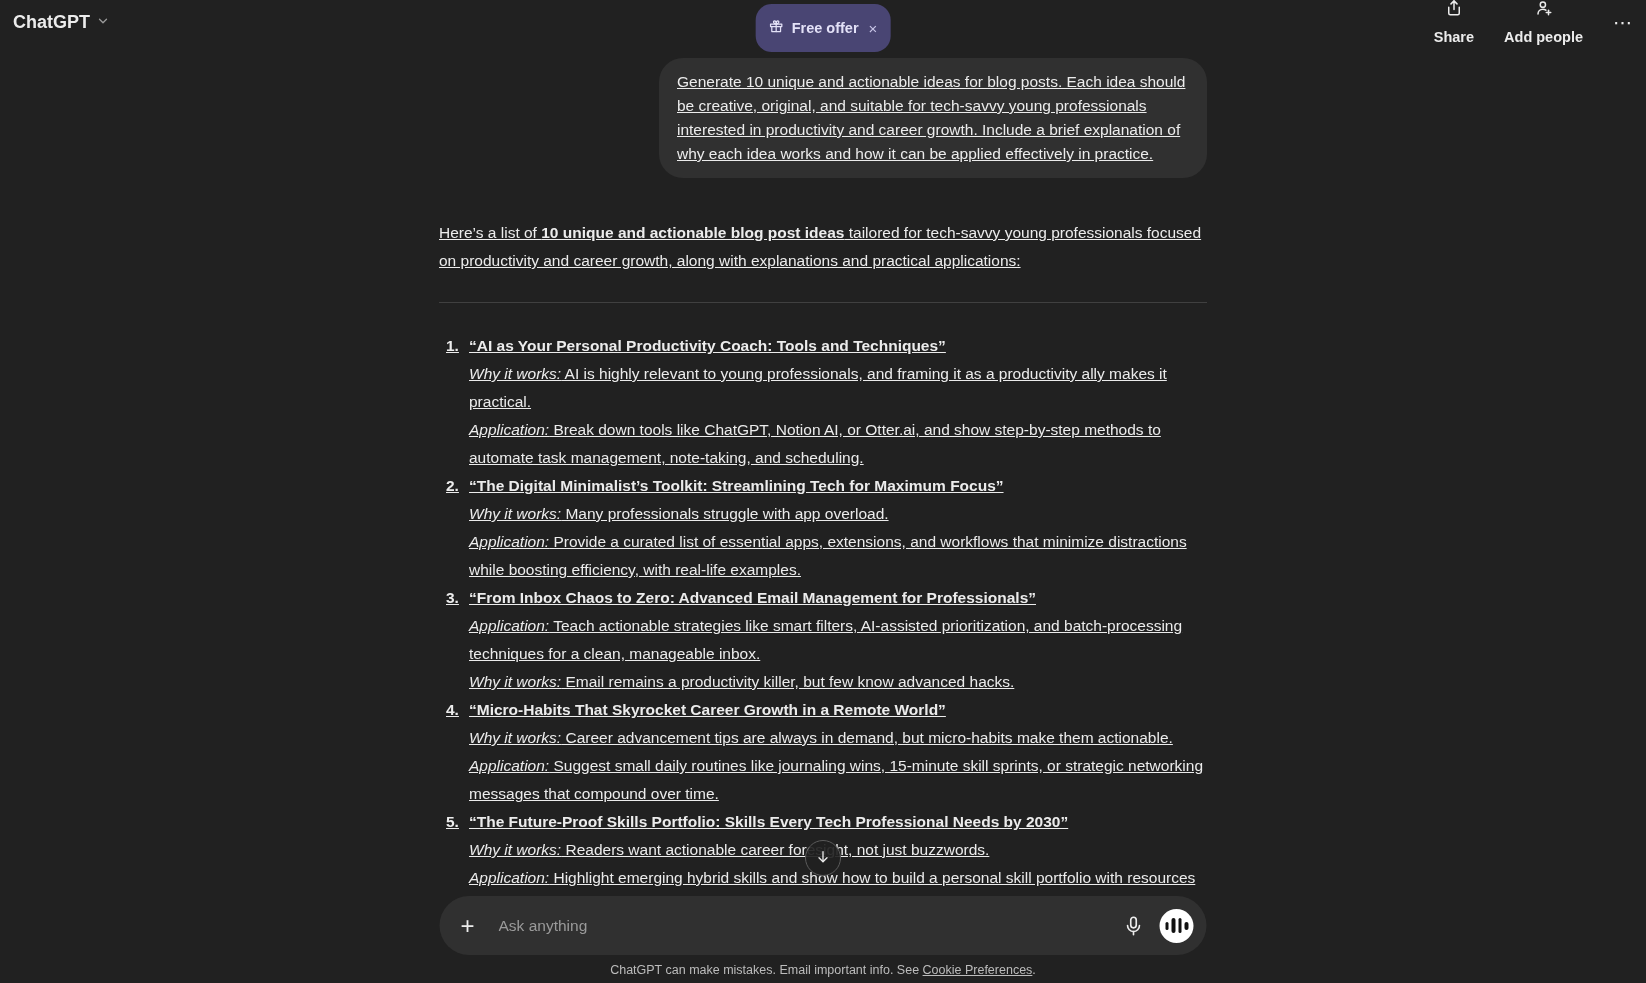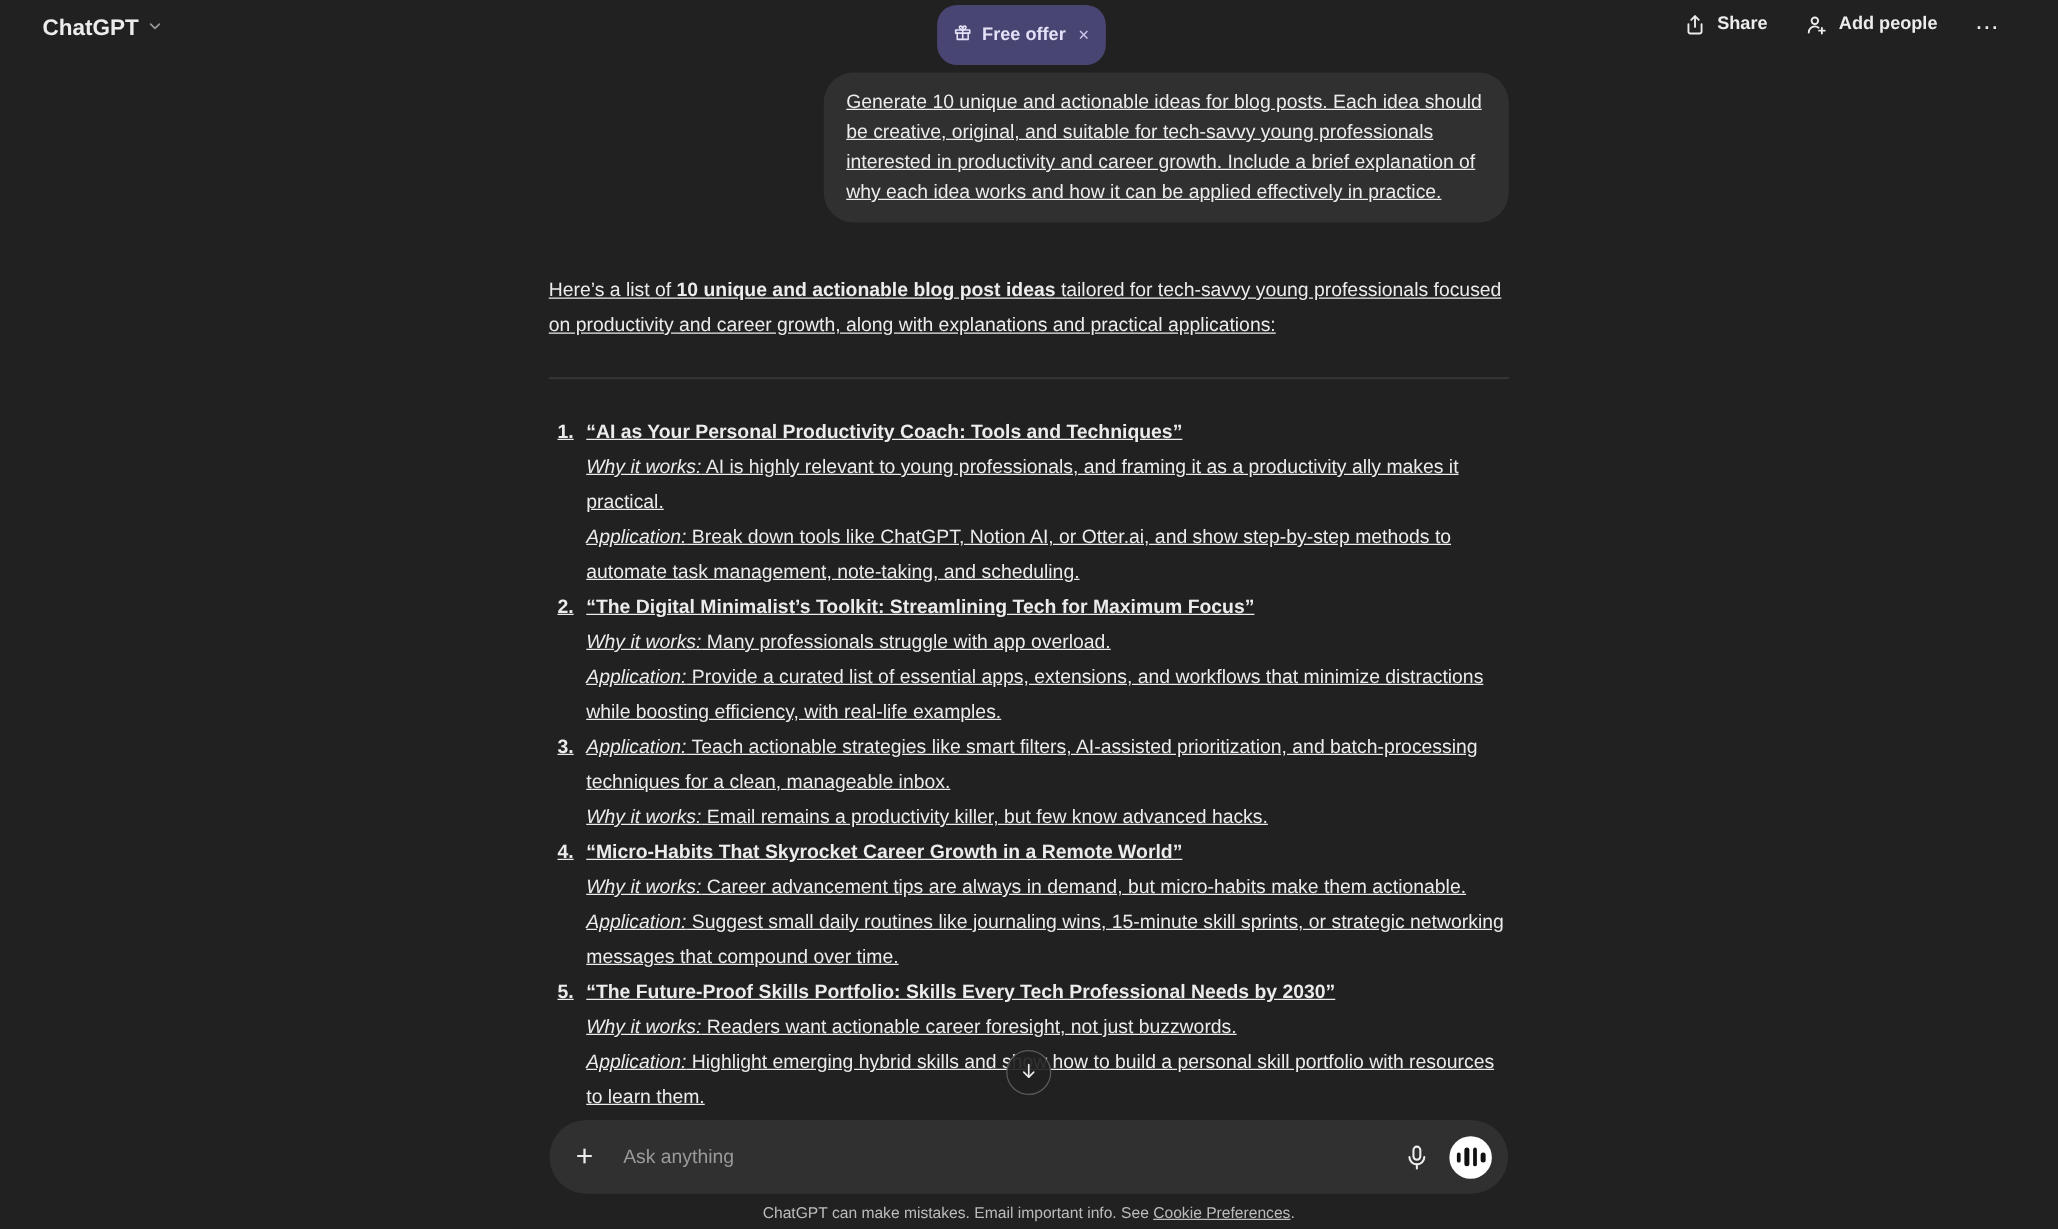"ChatGPT" .header { padding: 0 34px -> 0 13px; right: 12px -> 0 }
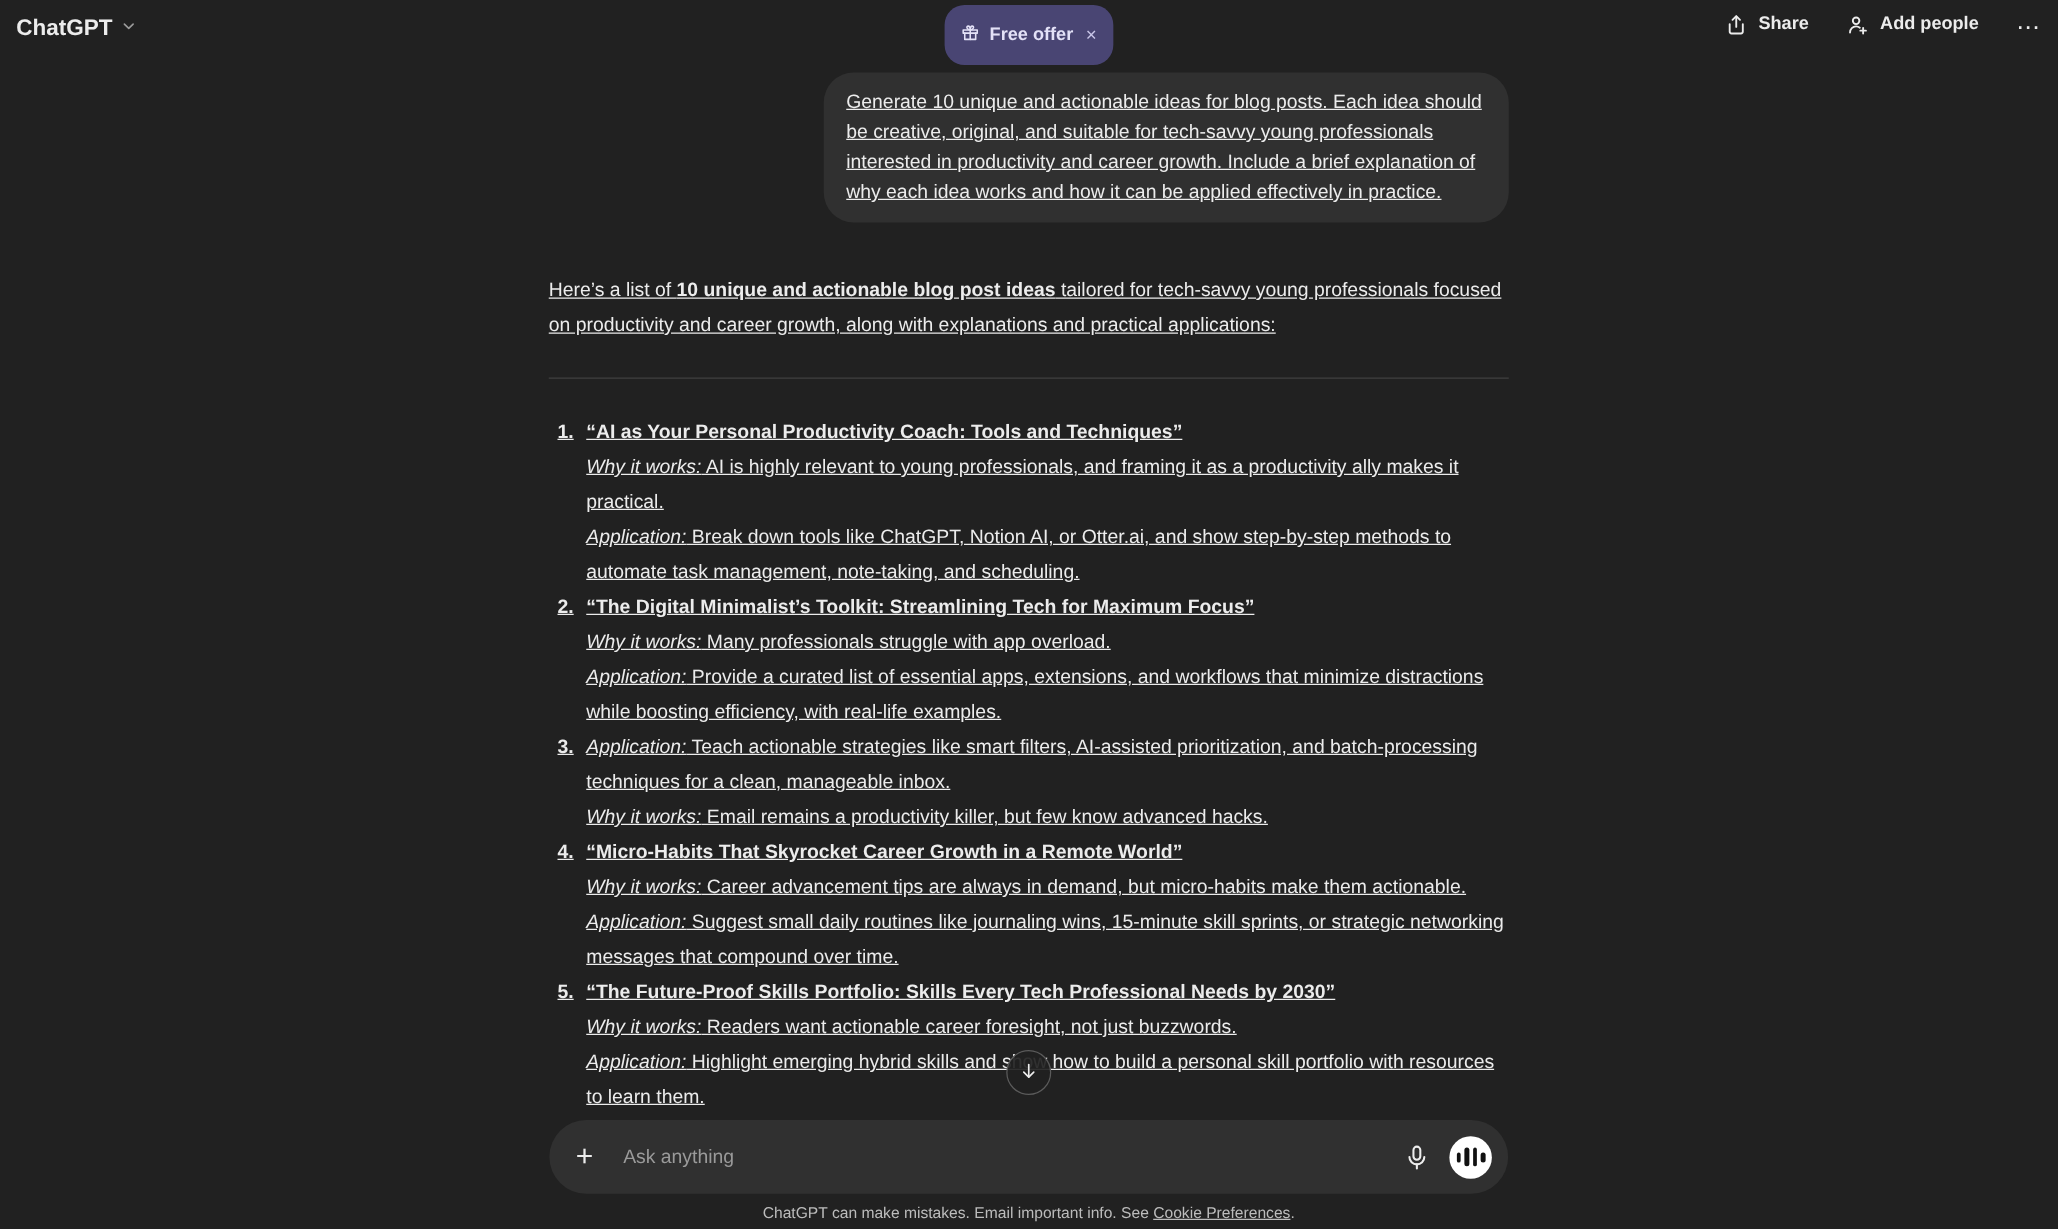"Share" .hbtn { align-items: none -> center; flex-direction: none -> column }
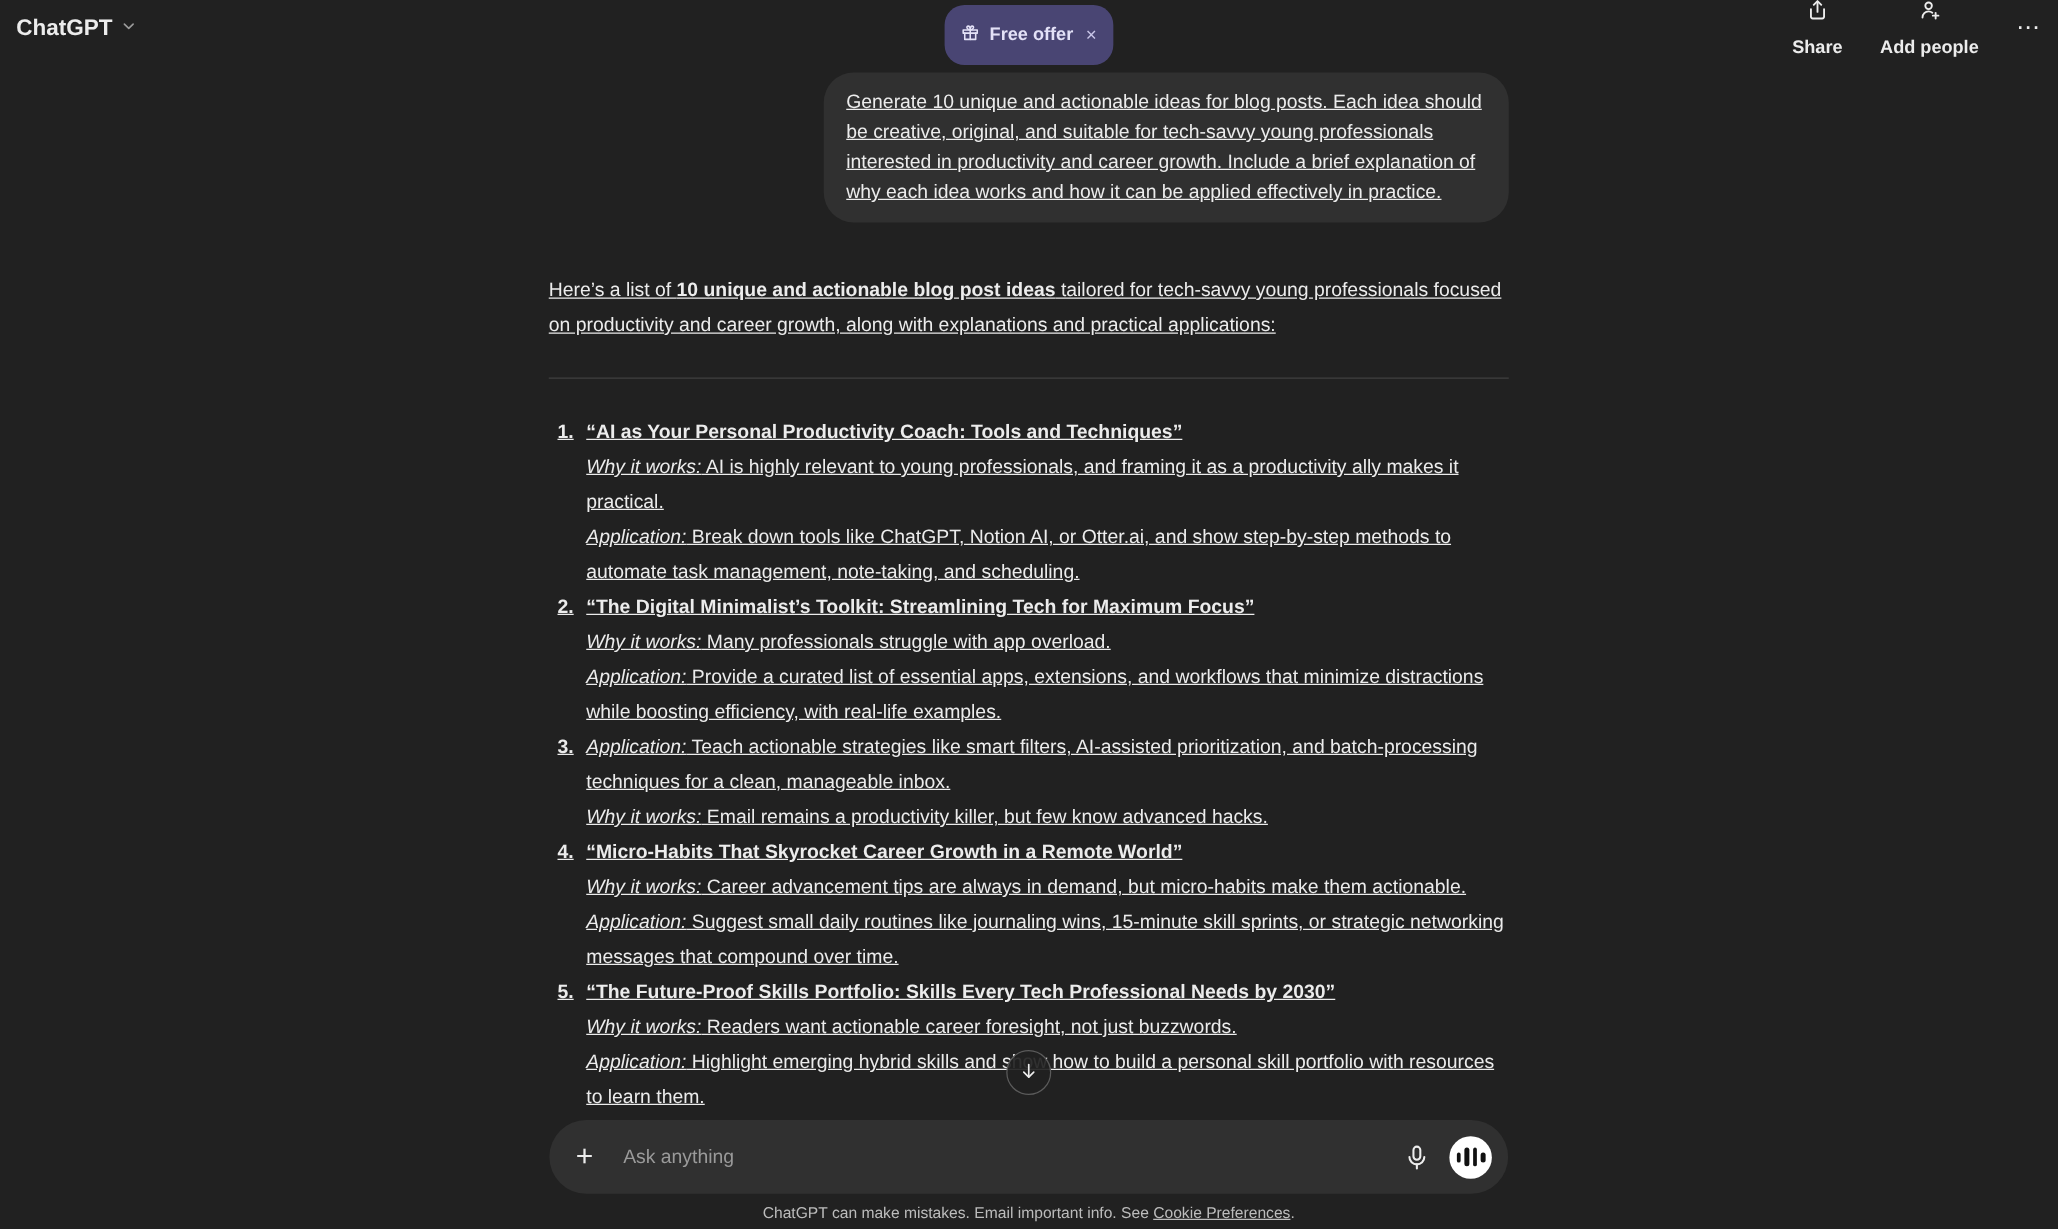"“From Inbox Chaos to Zero:" p.ititle { html: none -> <p>“From Inbox Chaos to Zero: Advanced Email Management for Professionals”</p> }
